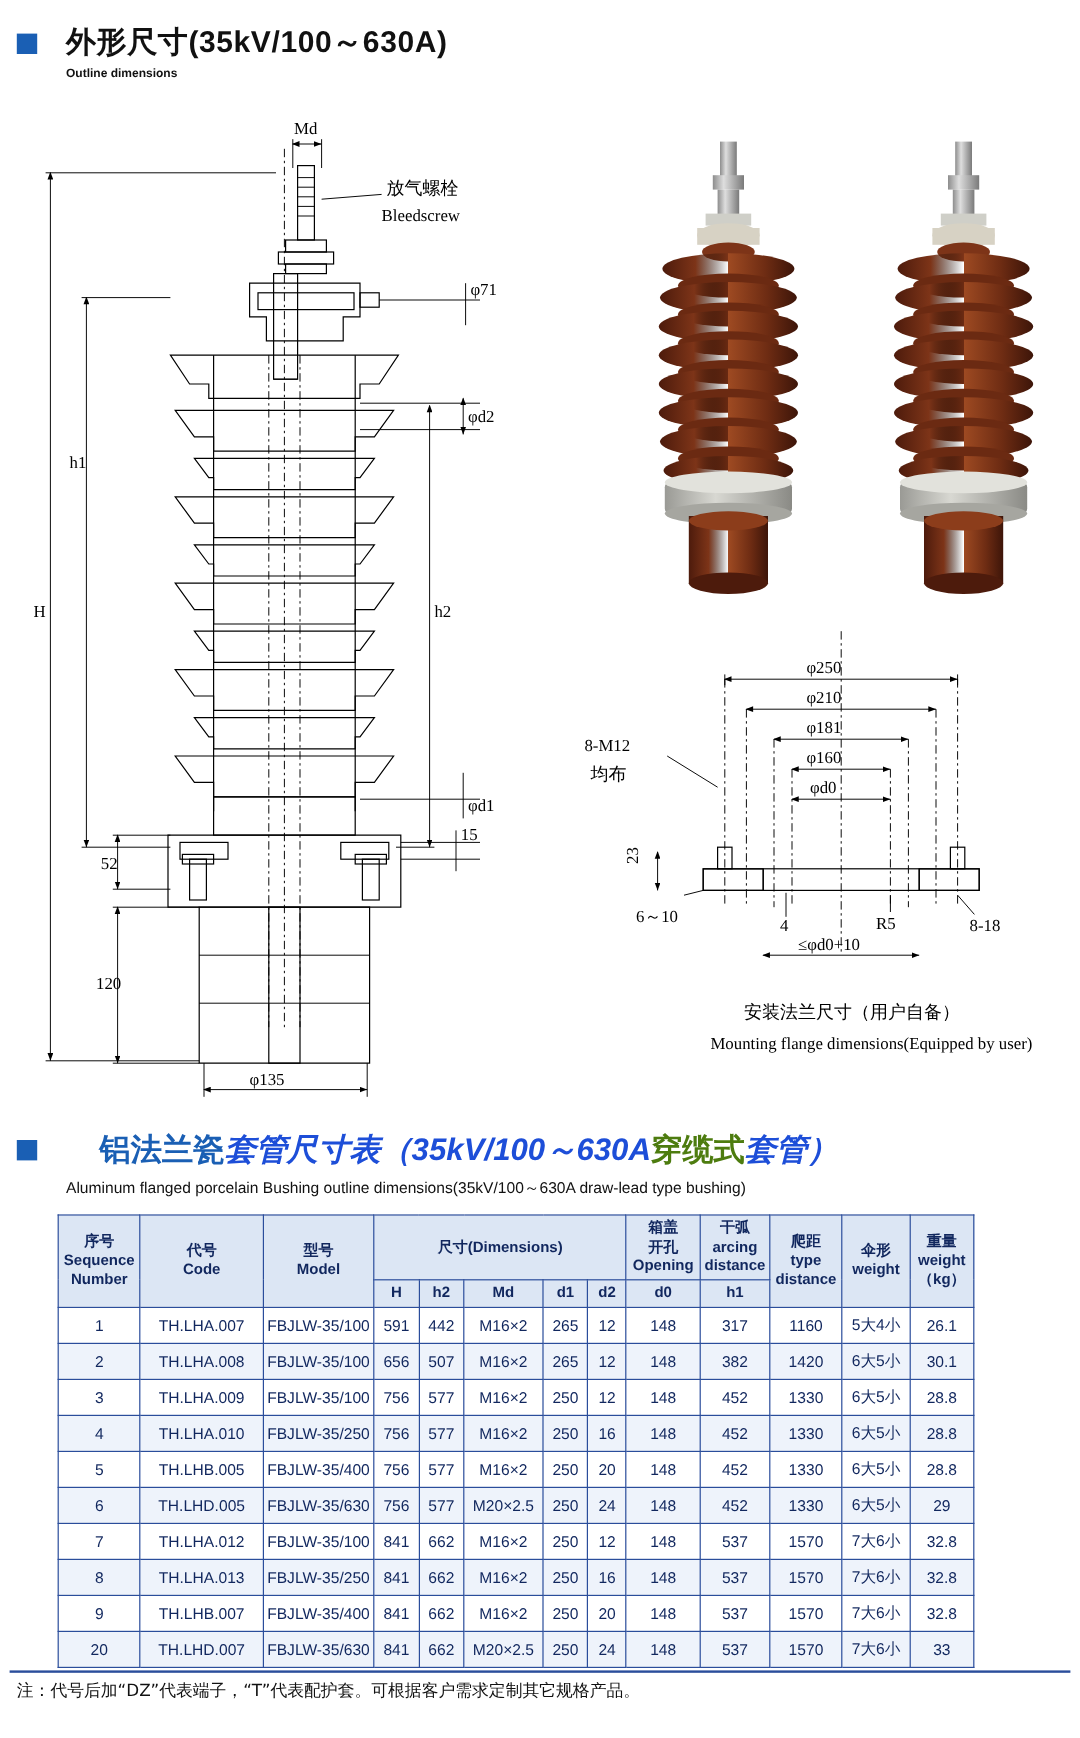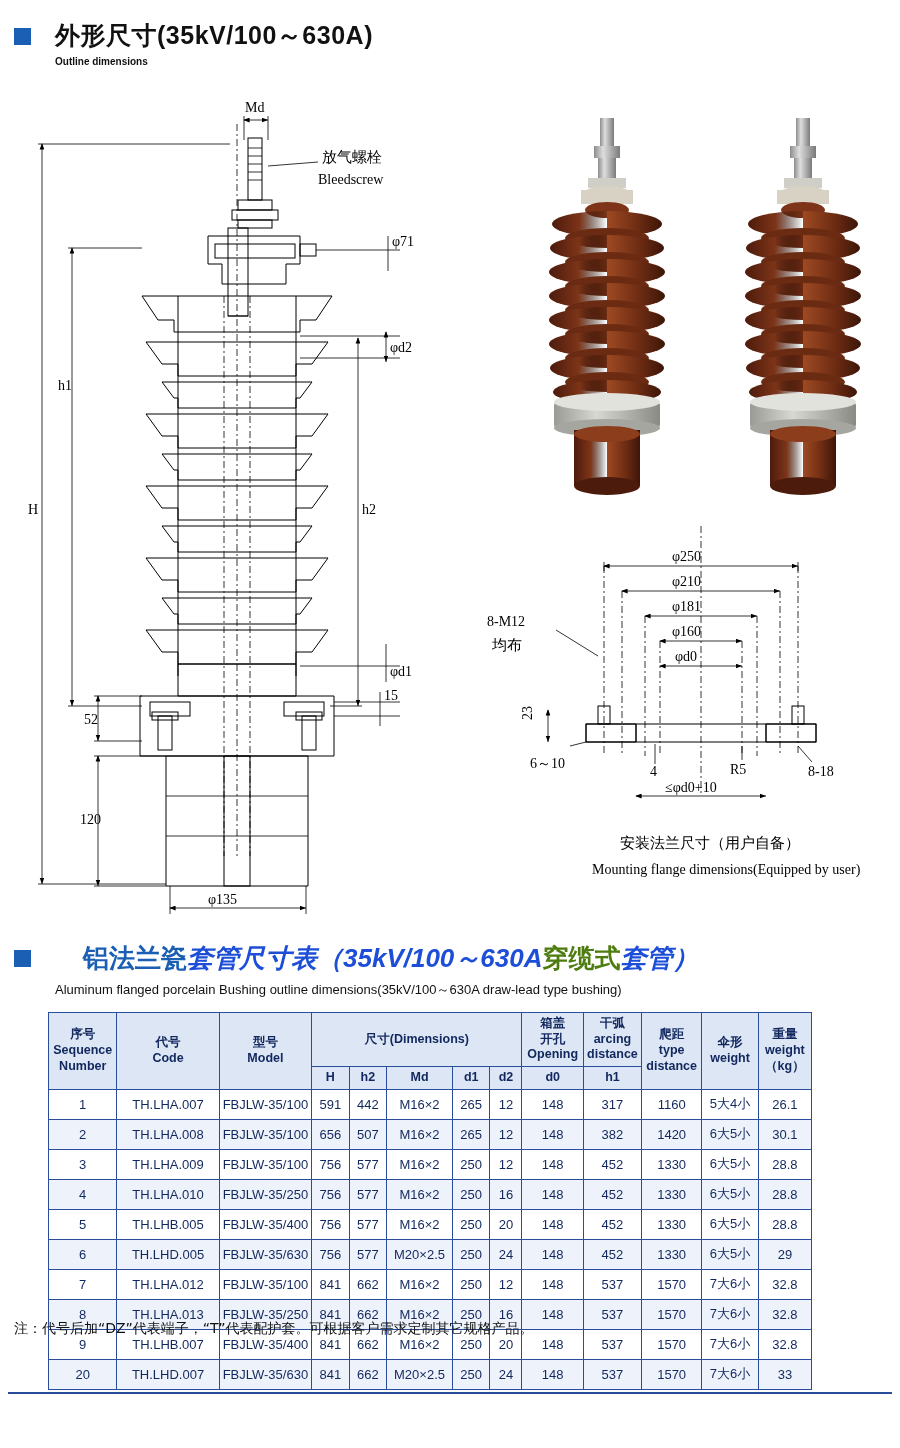"注：代号后加“DZ”代表端子，“T”代表配护套。可根据客户需求定制其它规格产品。" .note { top: 1320px -> 1400px }
